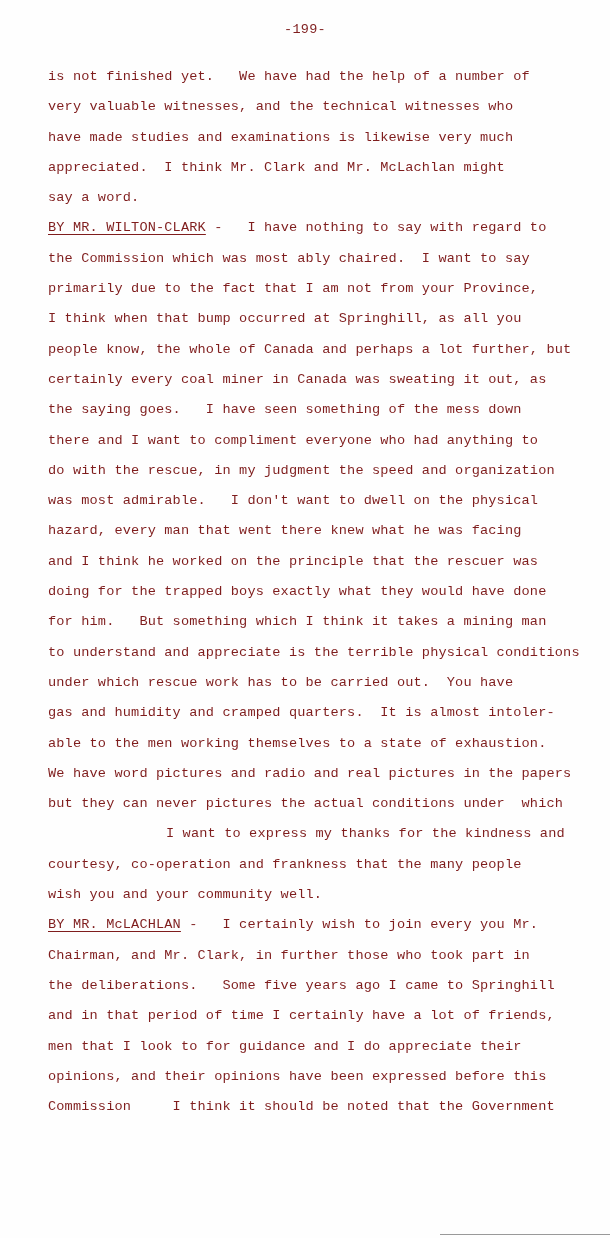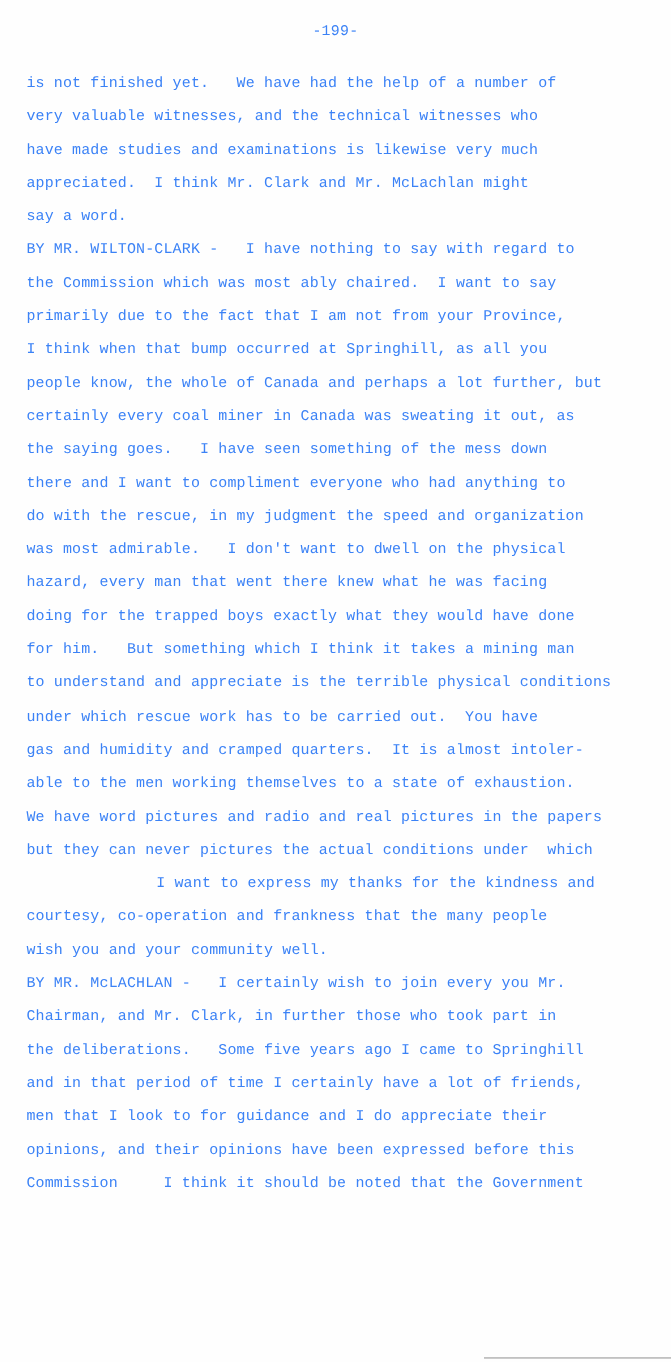"-199-" .page { color: #3b82f6 -> #7f1d1d }
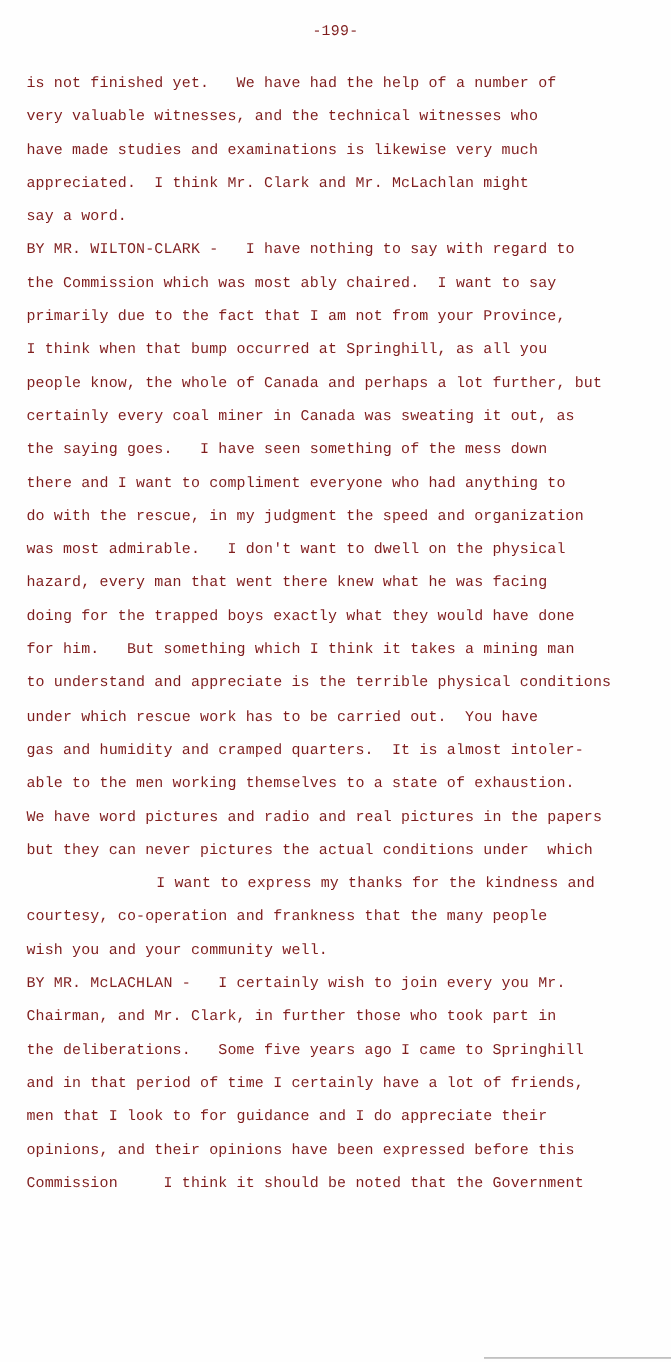"is not finished yet. We" .line { margin-left: none -> 24px }
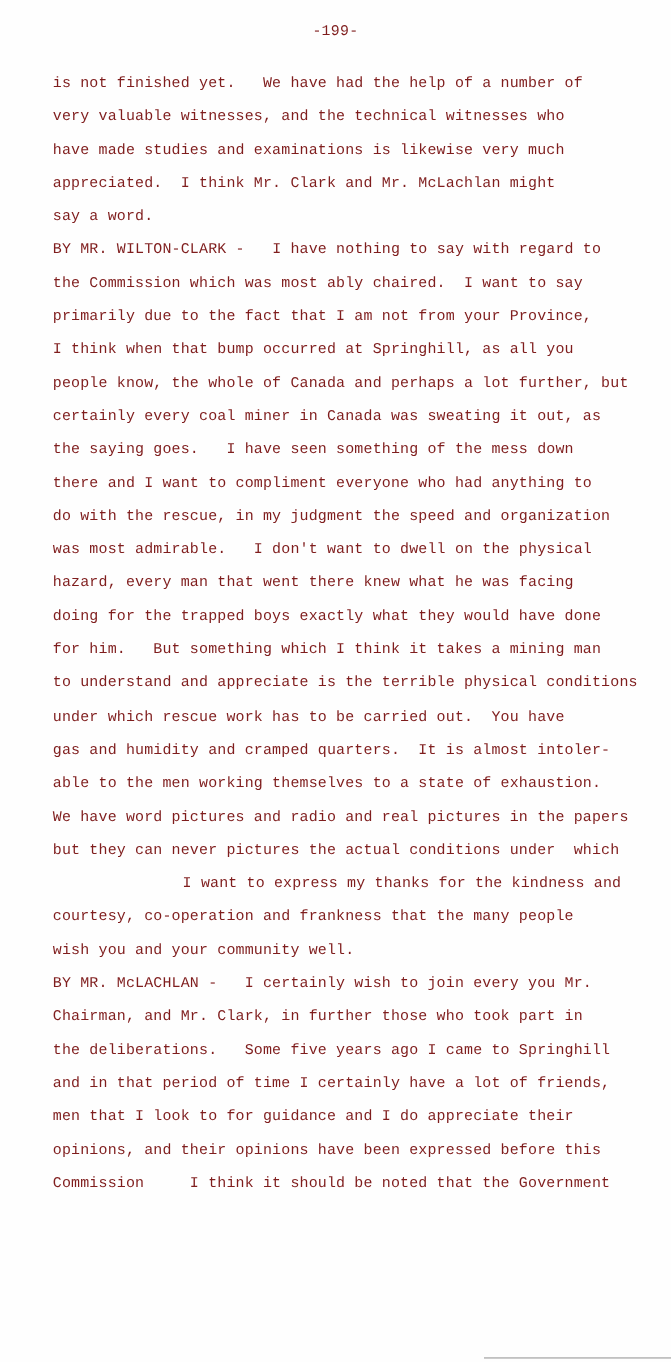"BY MR. WILTON-CLARK" .speaker { text-decoration: none -> underline }
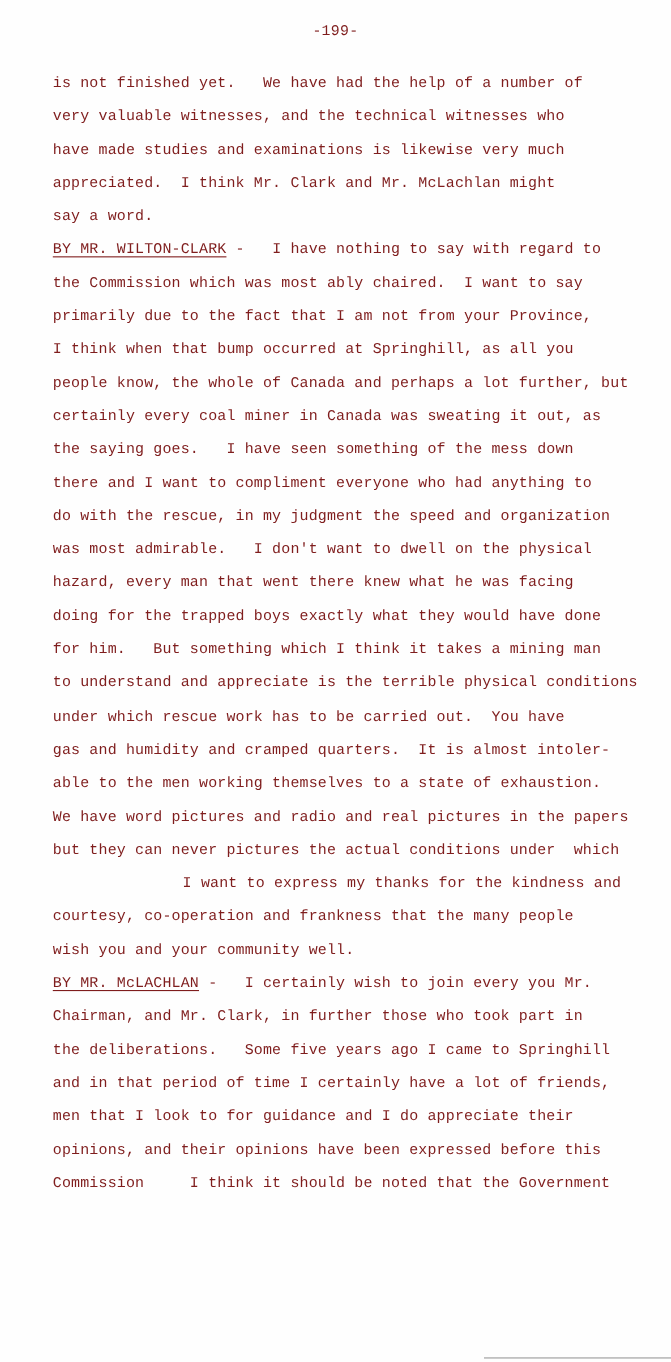"and I think he worked" div.line { html: none -> <div><span>and I think he worked on the principle that the rescuer was</span></div> }
